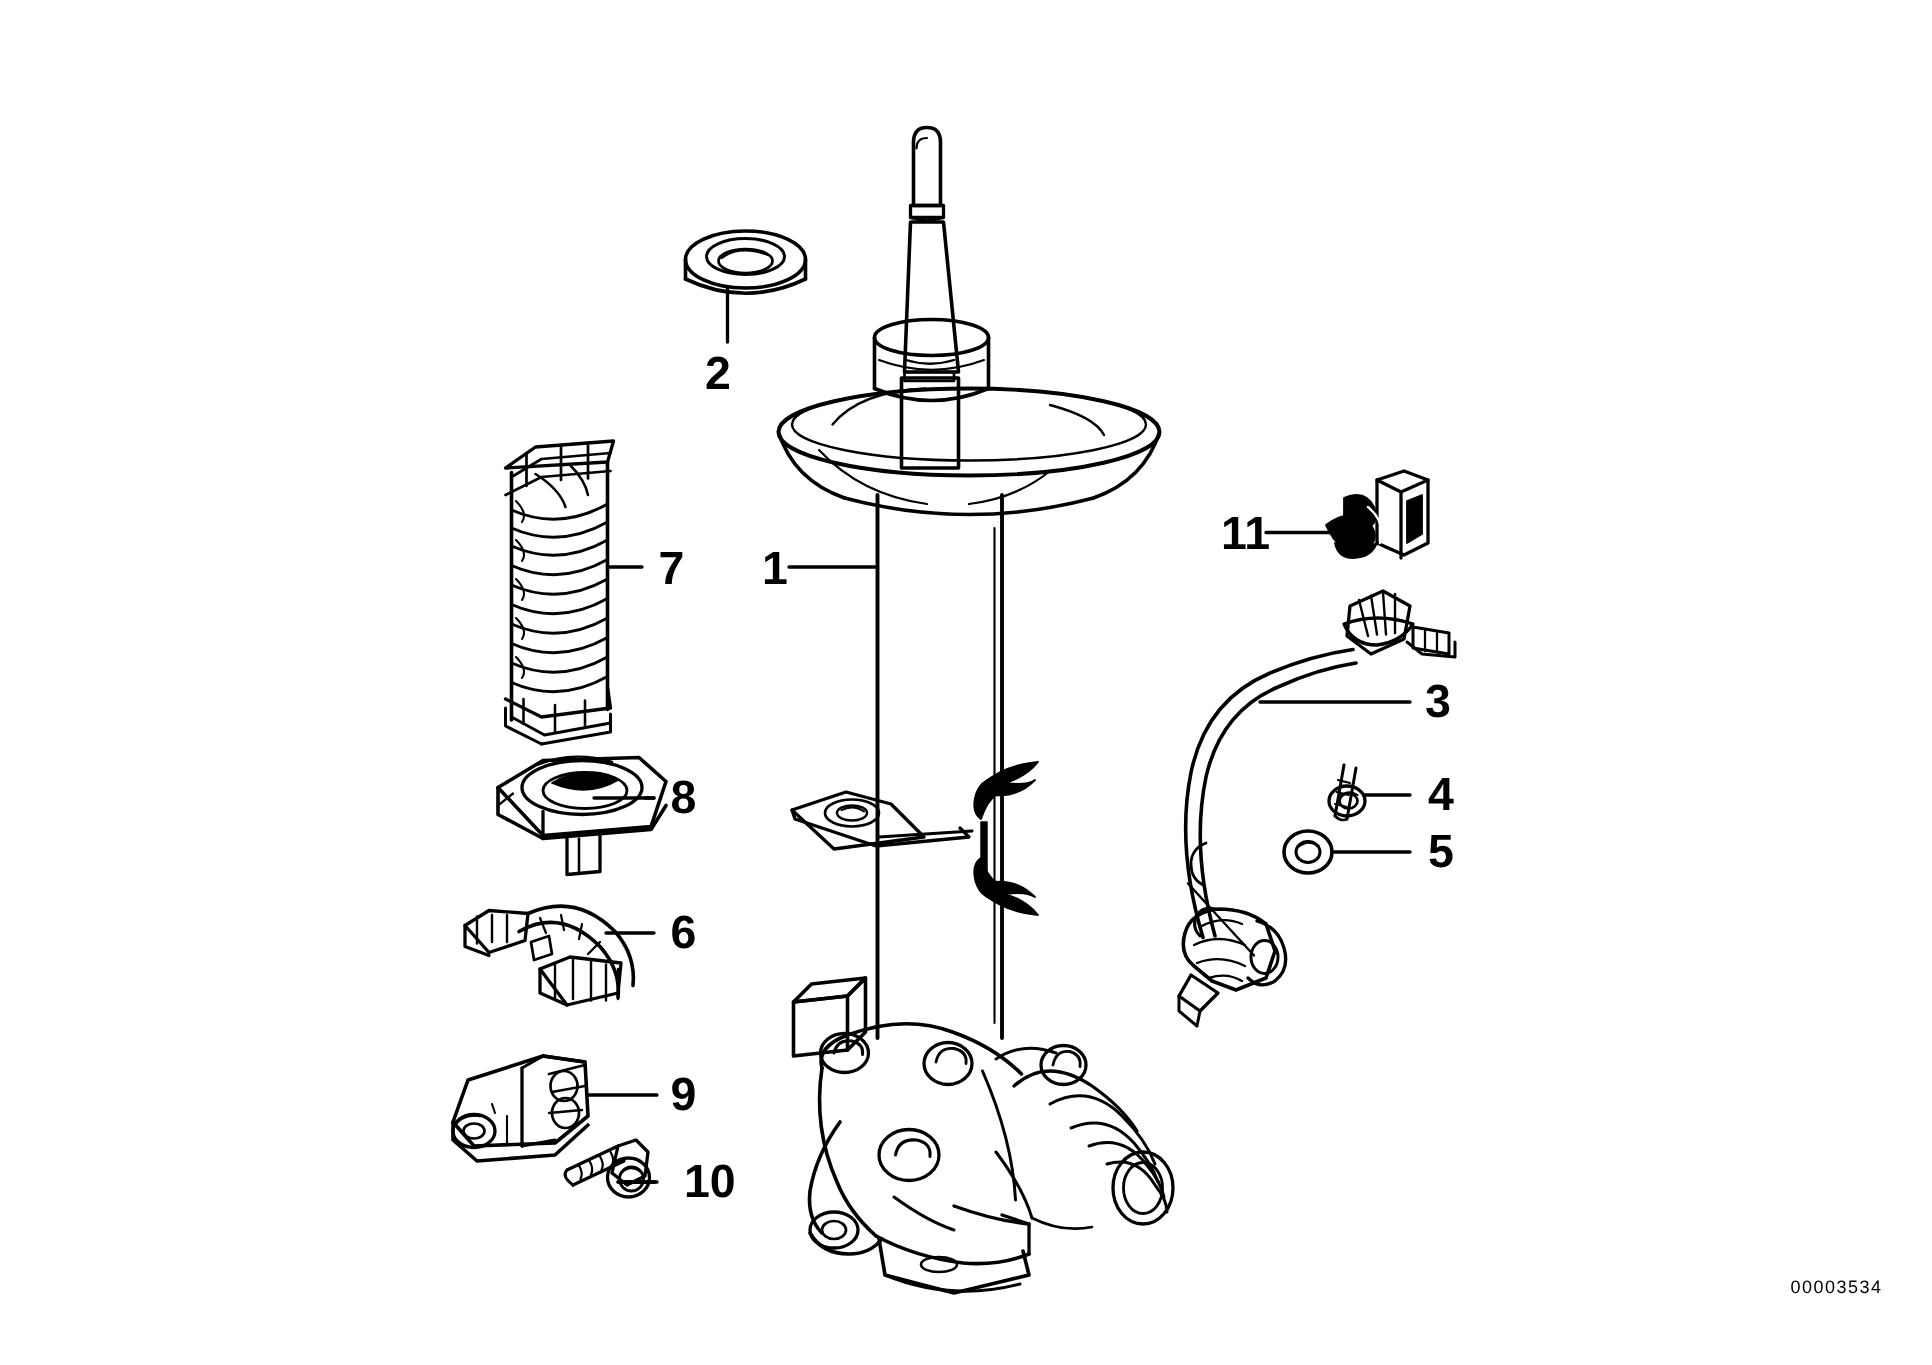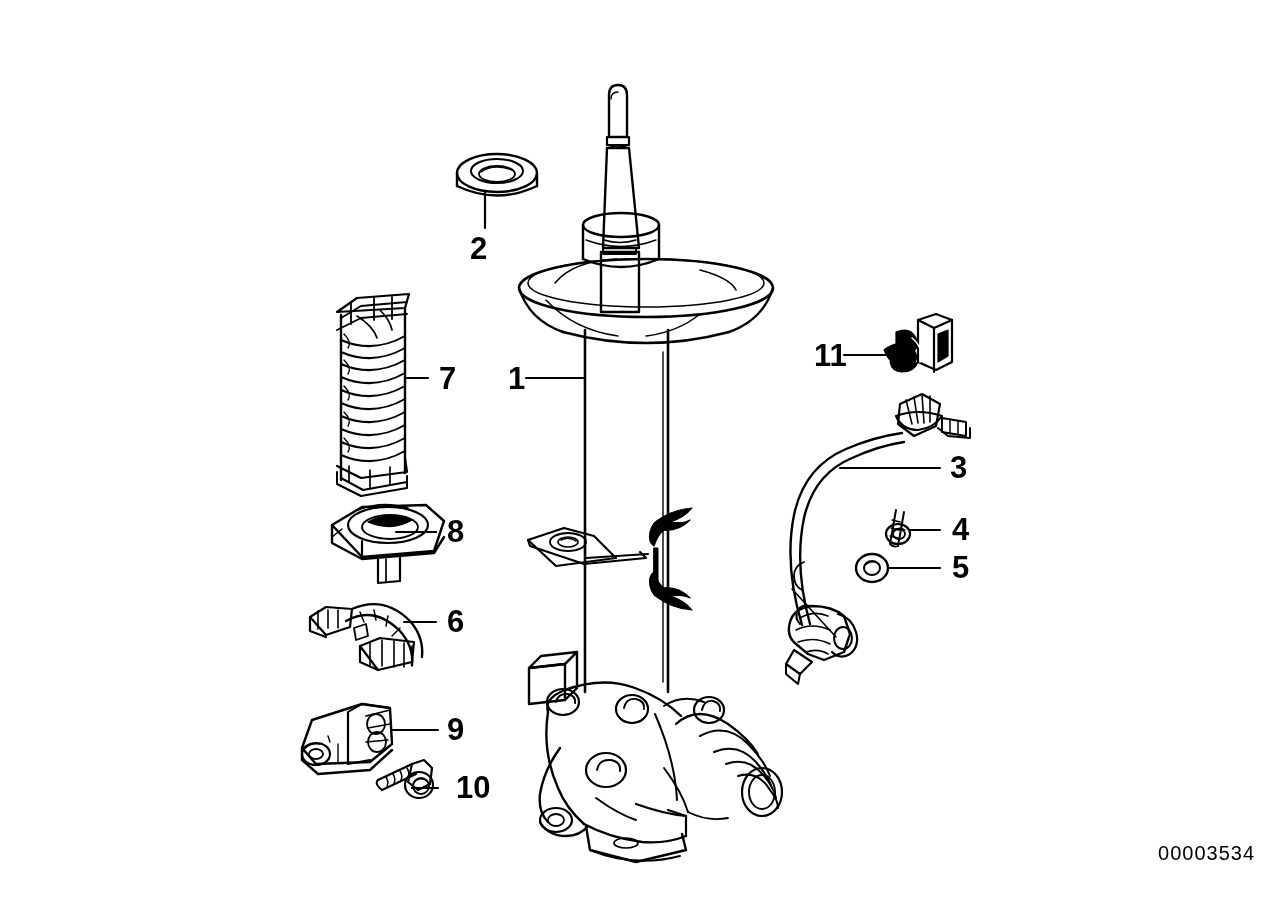"00003534" #diagram-id { font-size: 20px -> 12px }
